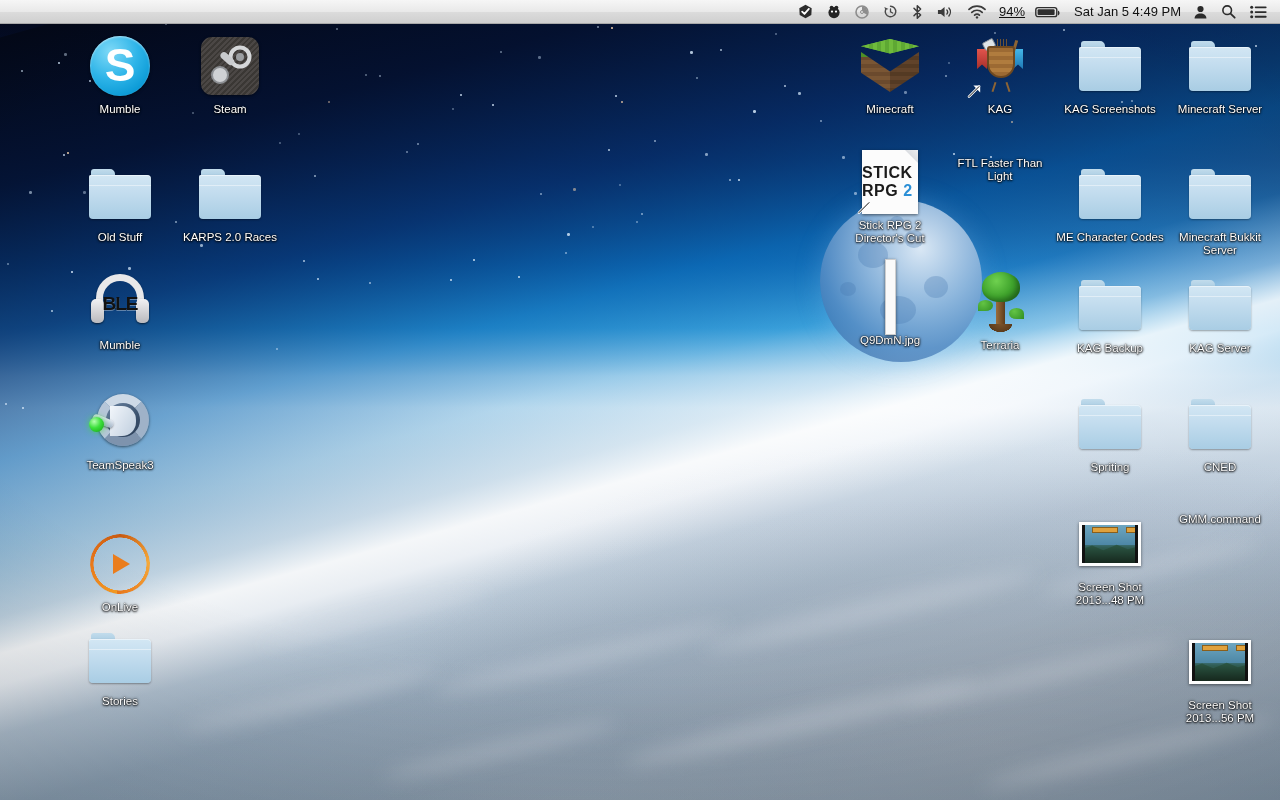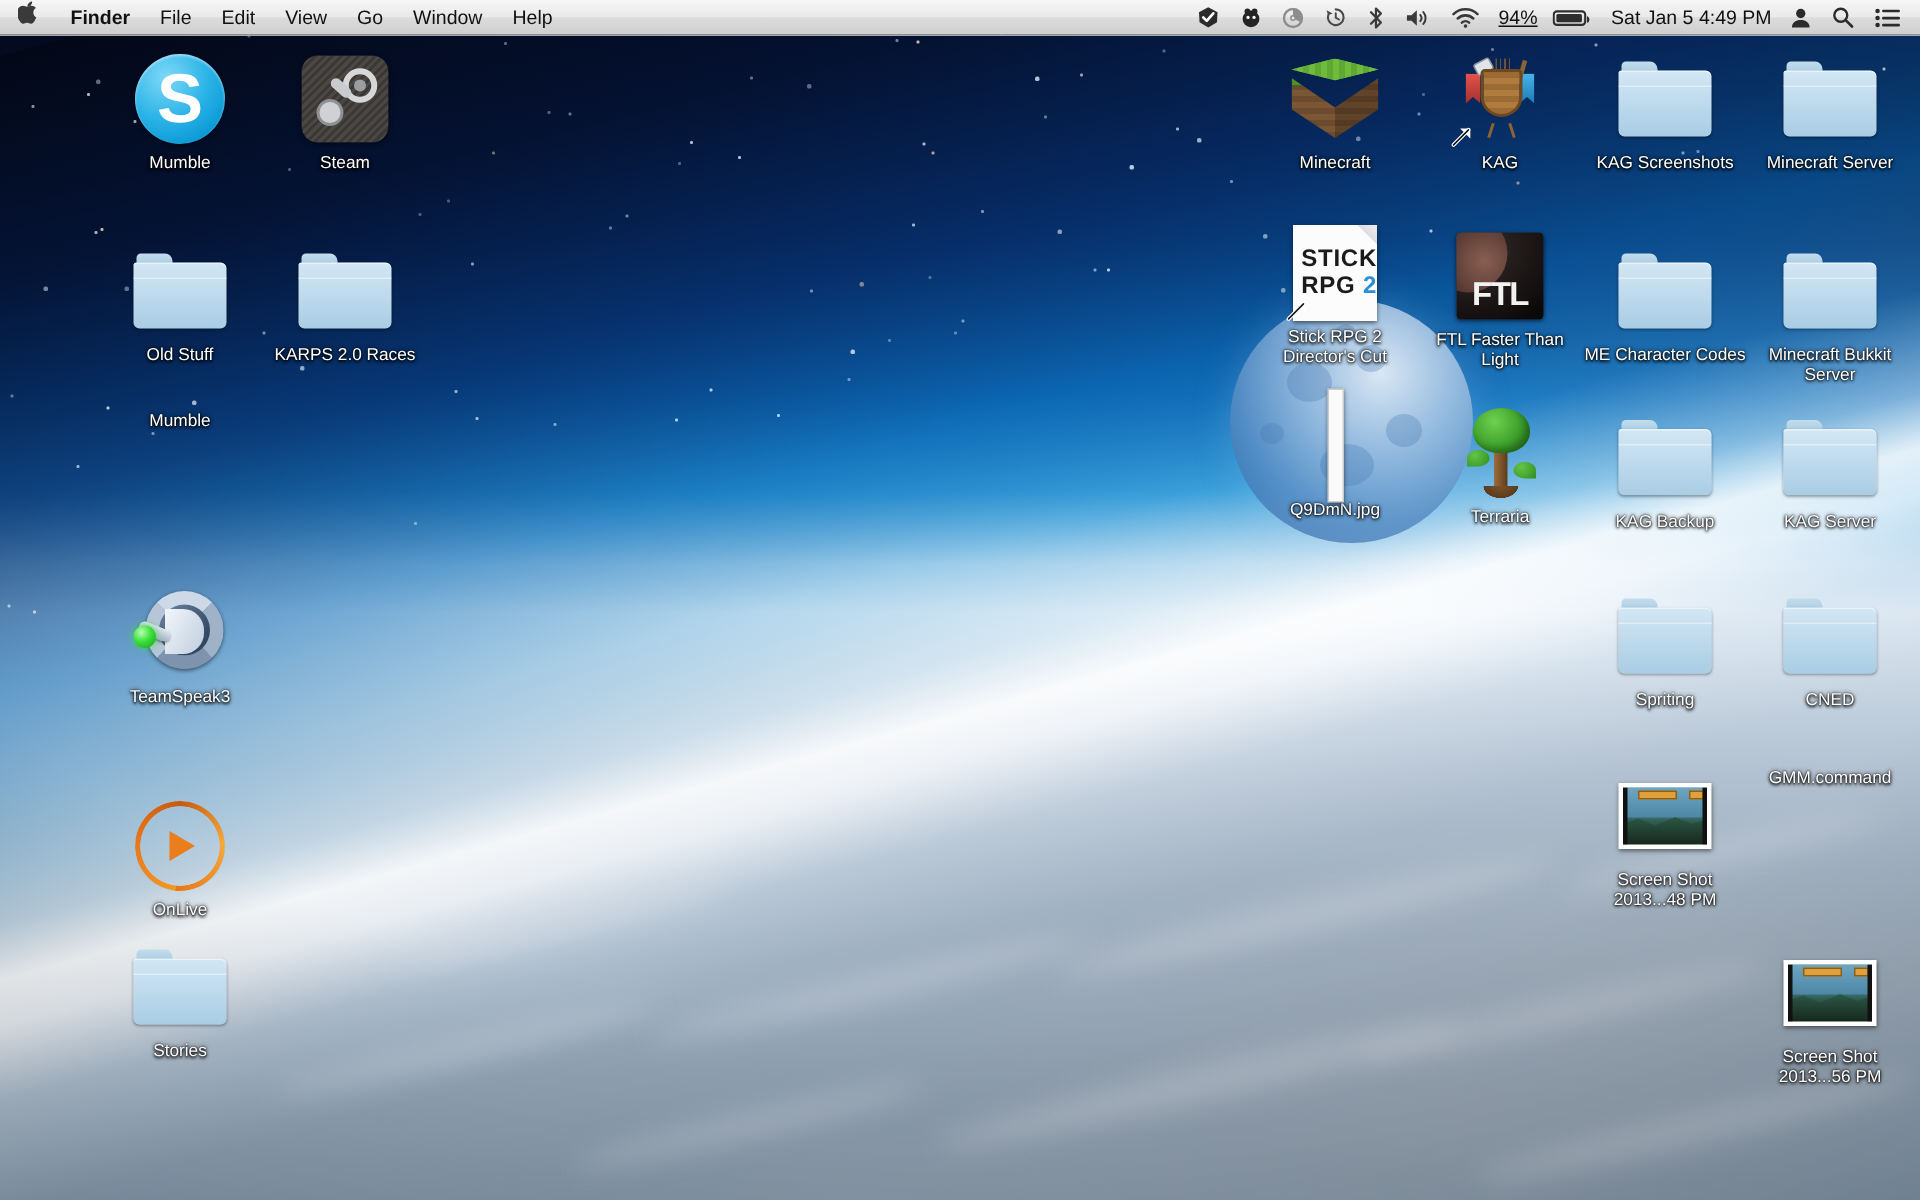"Finder" div.menu-left { html: <div> <div> <svg> <path></path> <path></path> </svg> </div> <div>Finder</div> <div>File</div> <div>Edit</div> <div>View</div> <div>Go</div> <div>Window</div> <div>Help</div> </div> -> none }
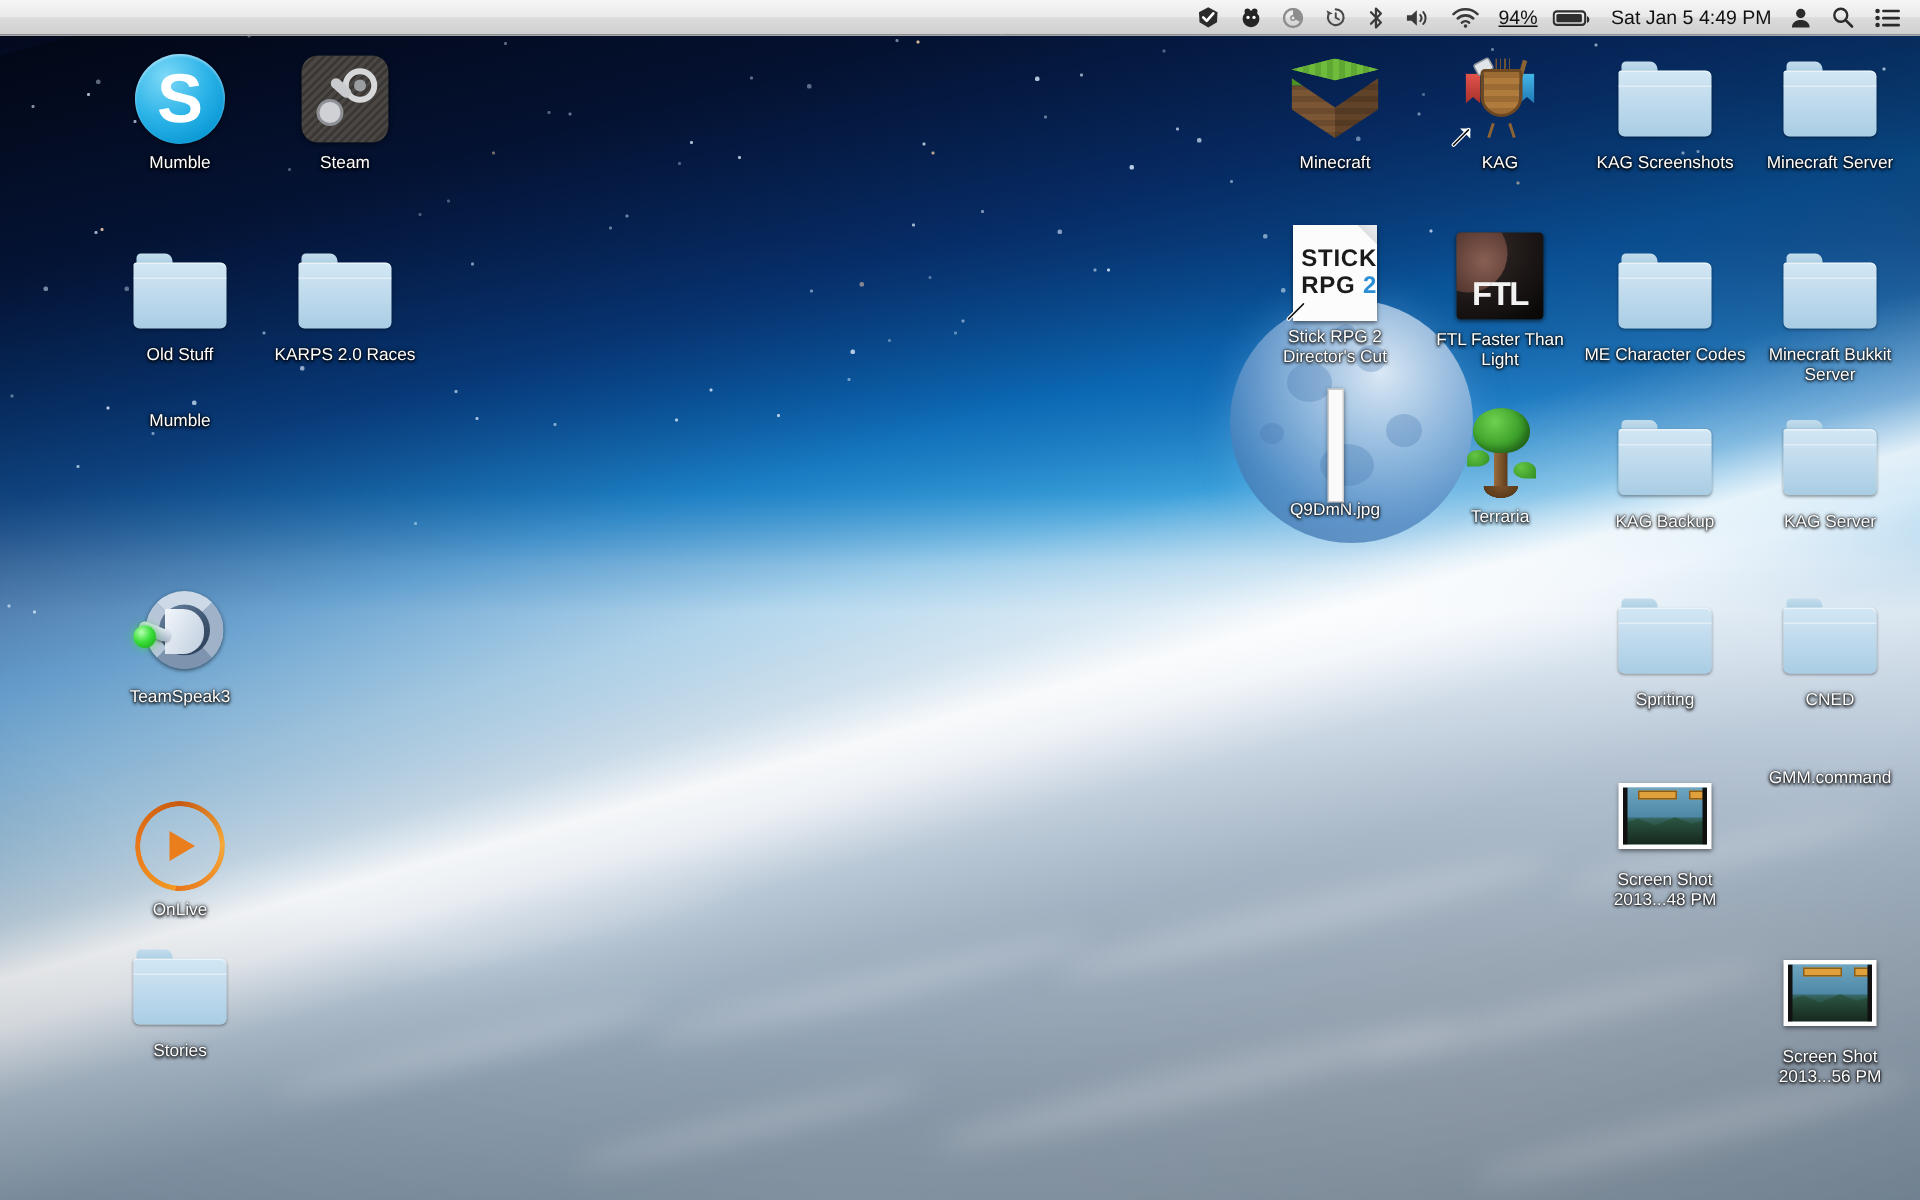"STICK" .doc-txt { text-align: right -> left }
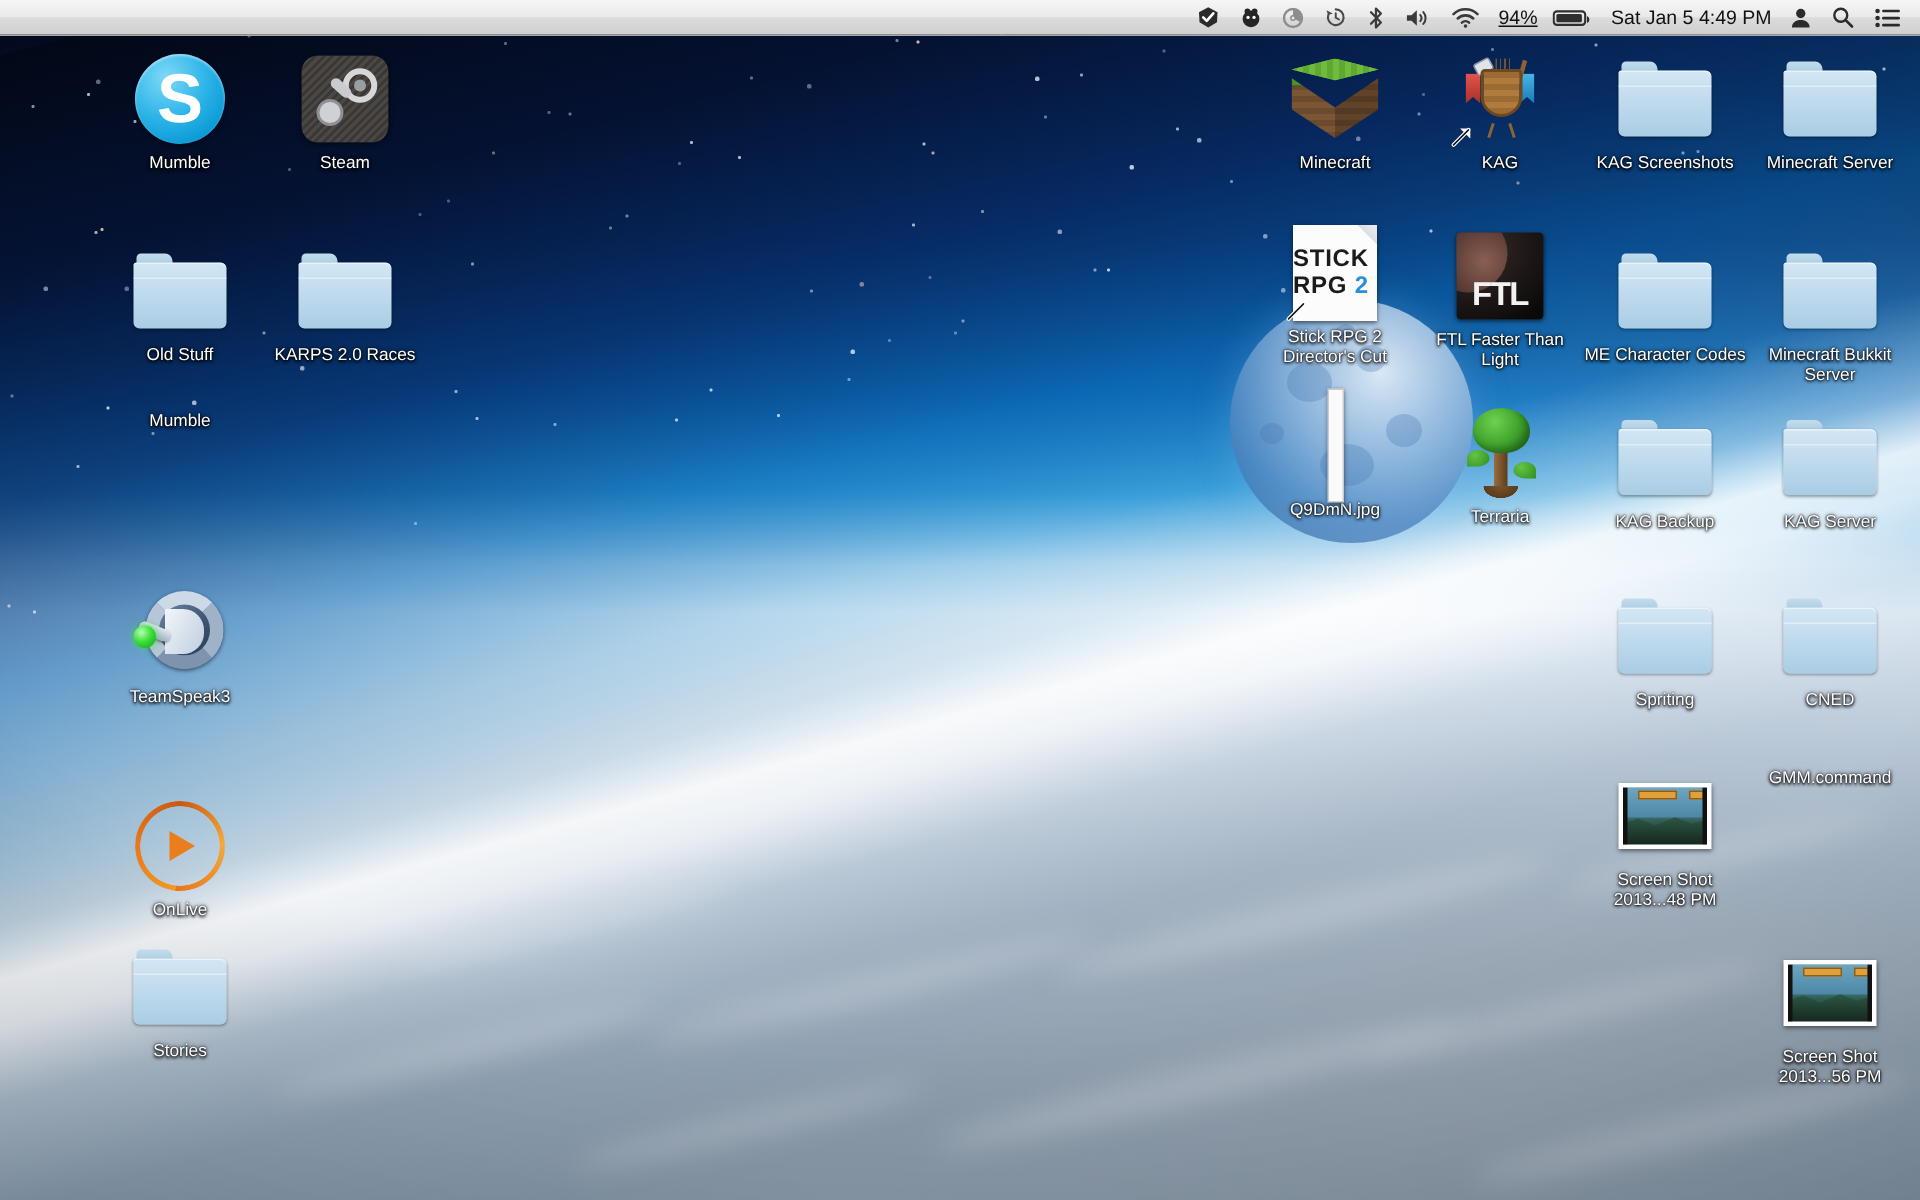"FTL" div.icon-art { html: <div> <div> <div></div> <div>FTL</div> </div> </div> -> none }
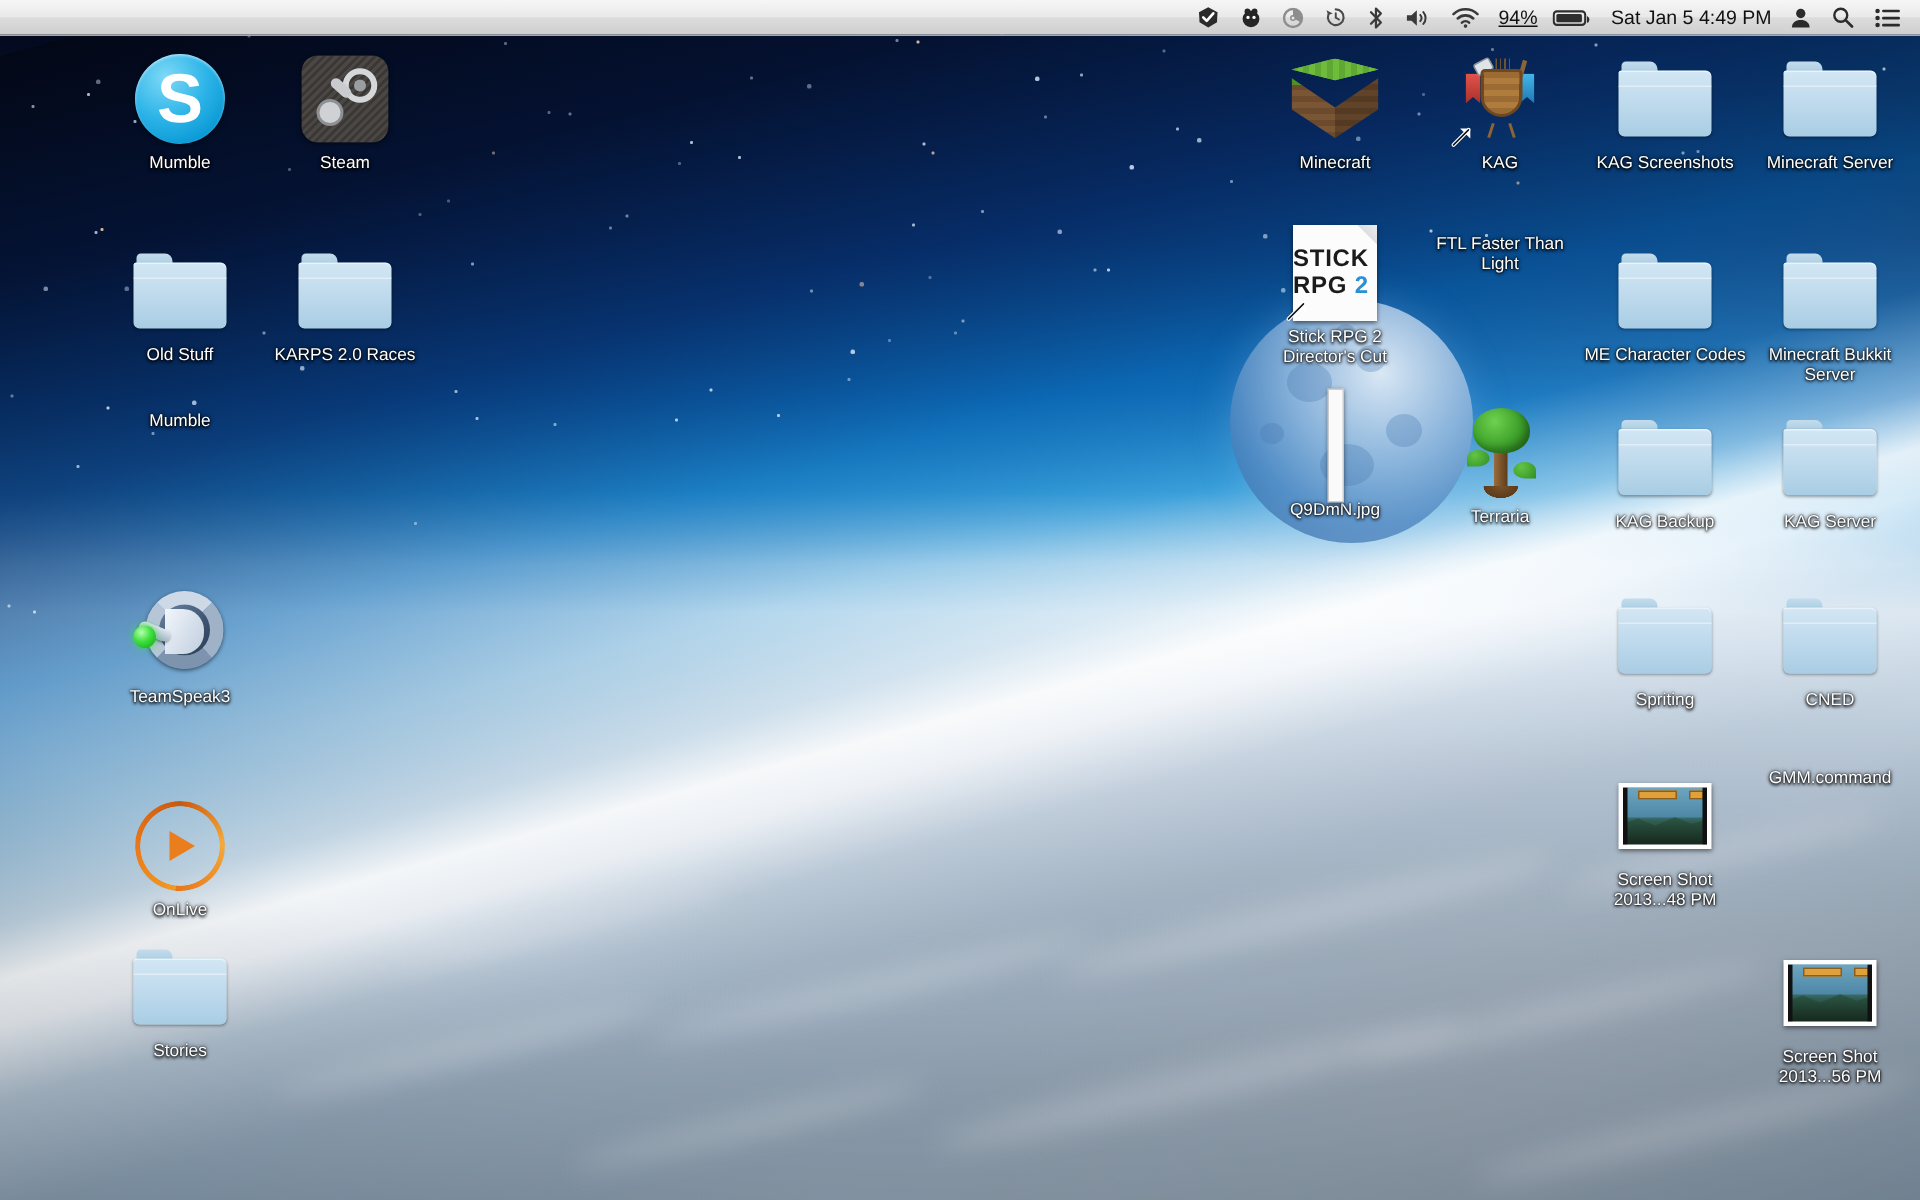"BLE" div.icon-art { html: none -> <div> <div> <div></div> <div></div> <div></div> <div>BLE</div> </div> </div> }
